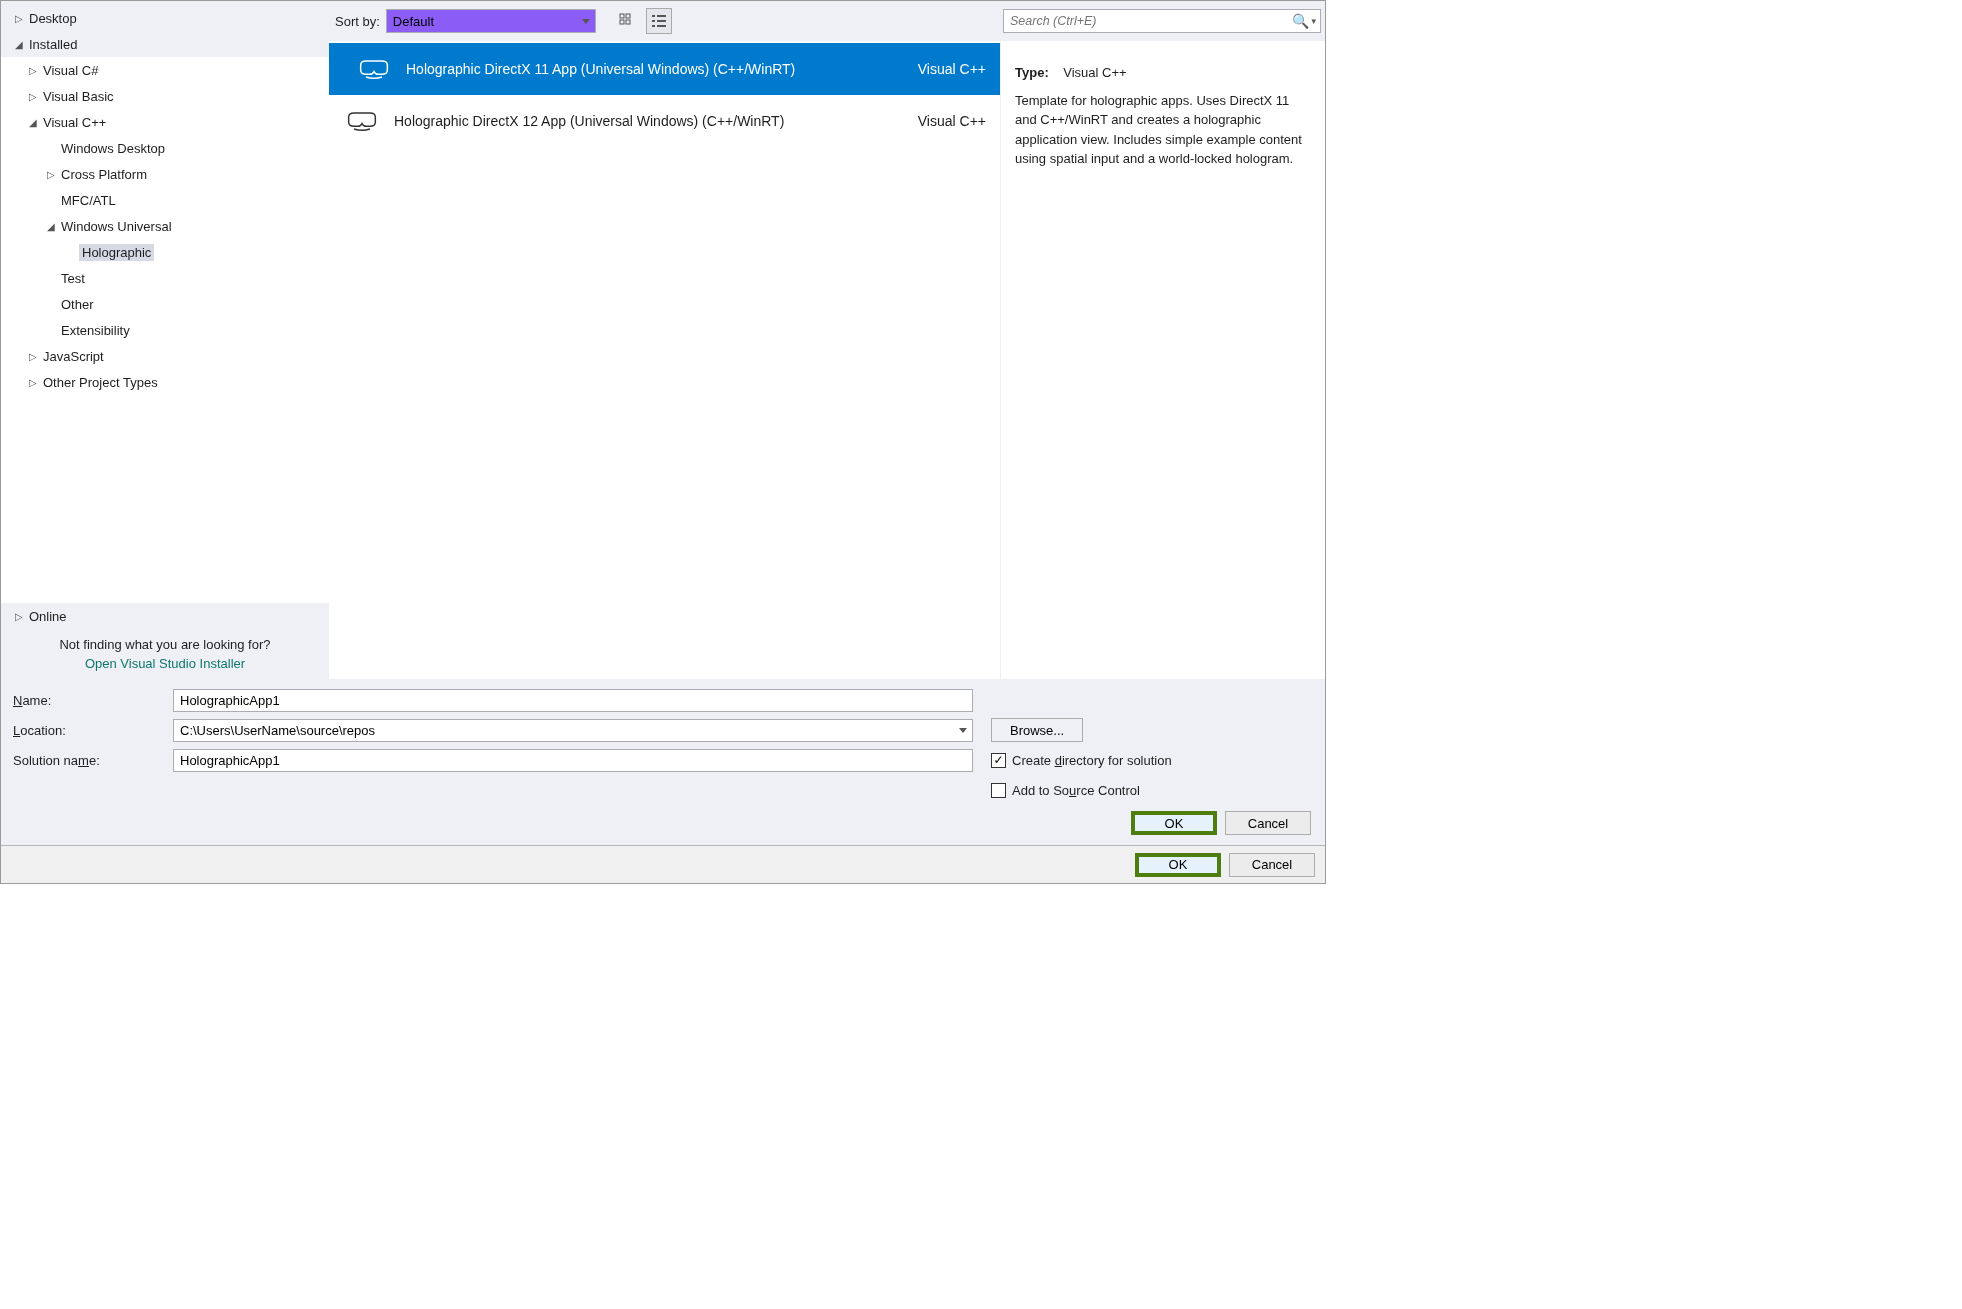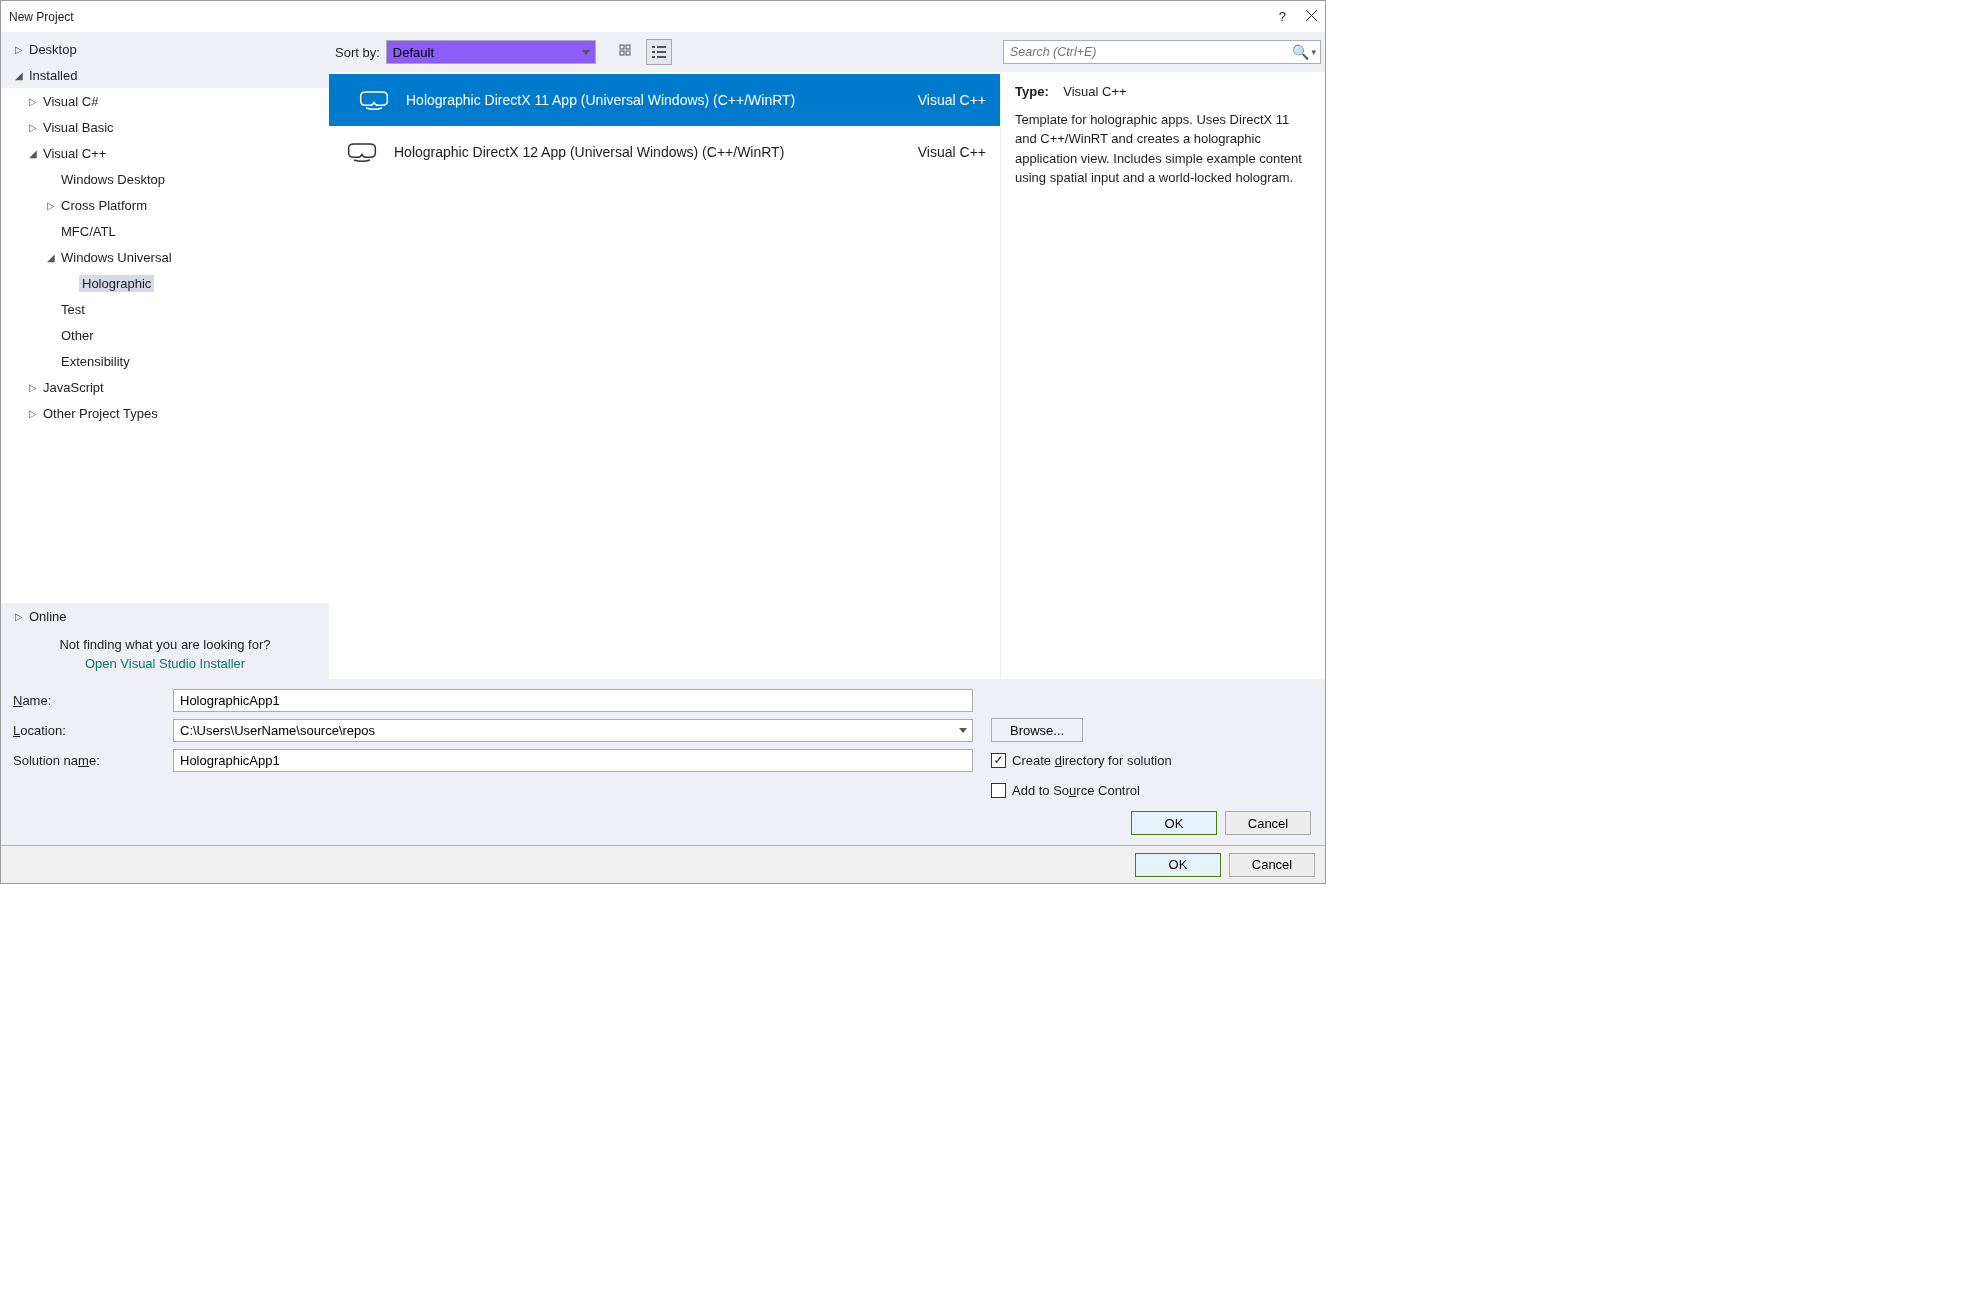"New Project" div.titlebar { html: <div> <div>New Project</div> <div> <span>?</span> <span> <svg> <path></path> </svg> </span> </div> </div> -> none }
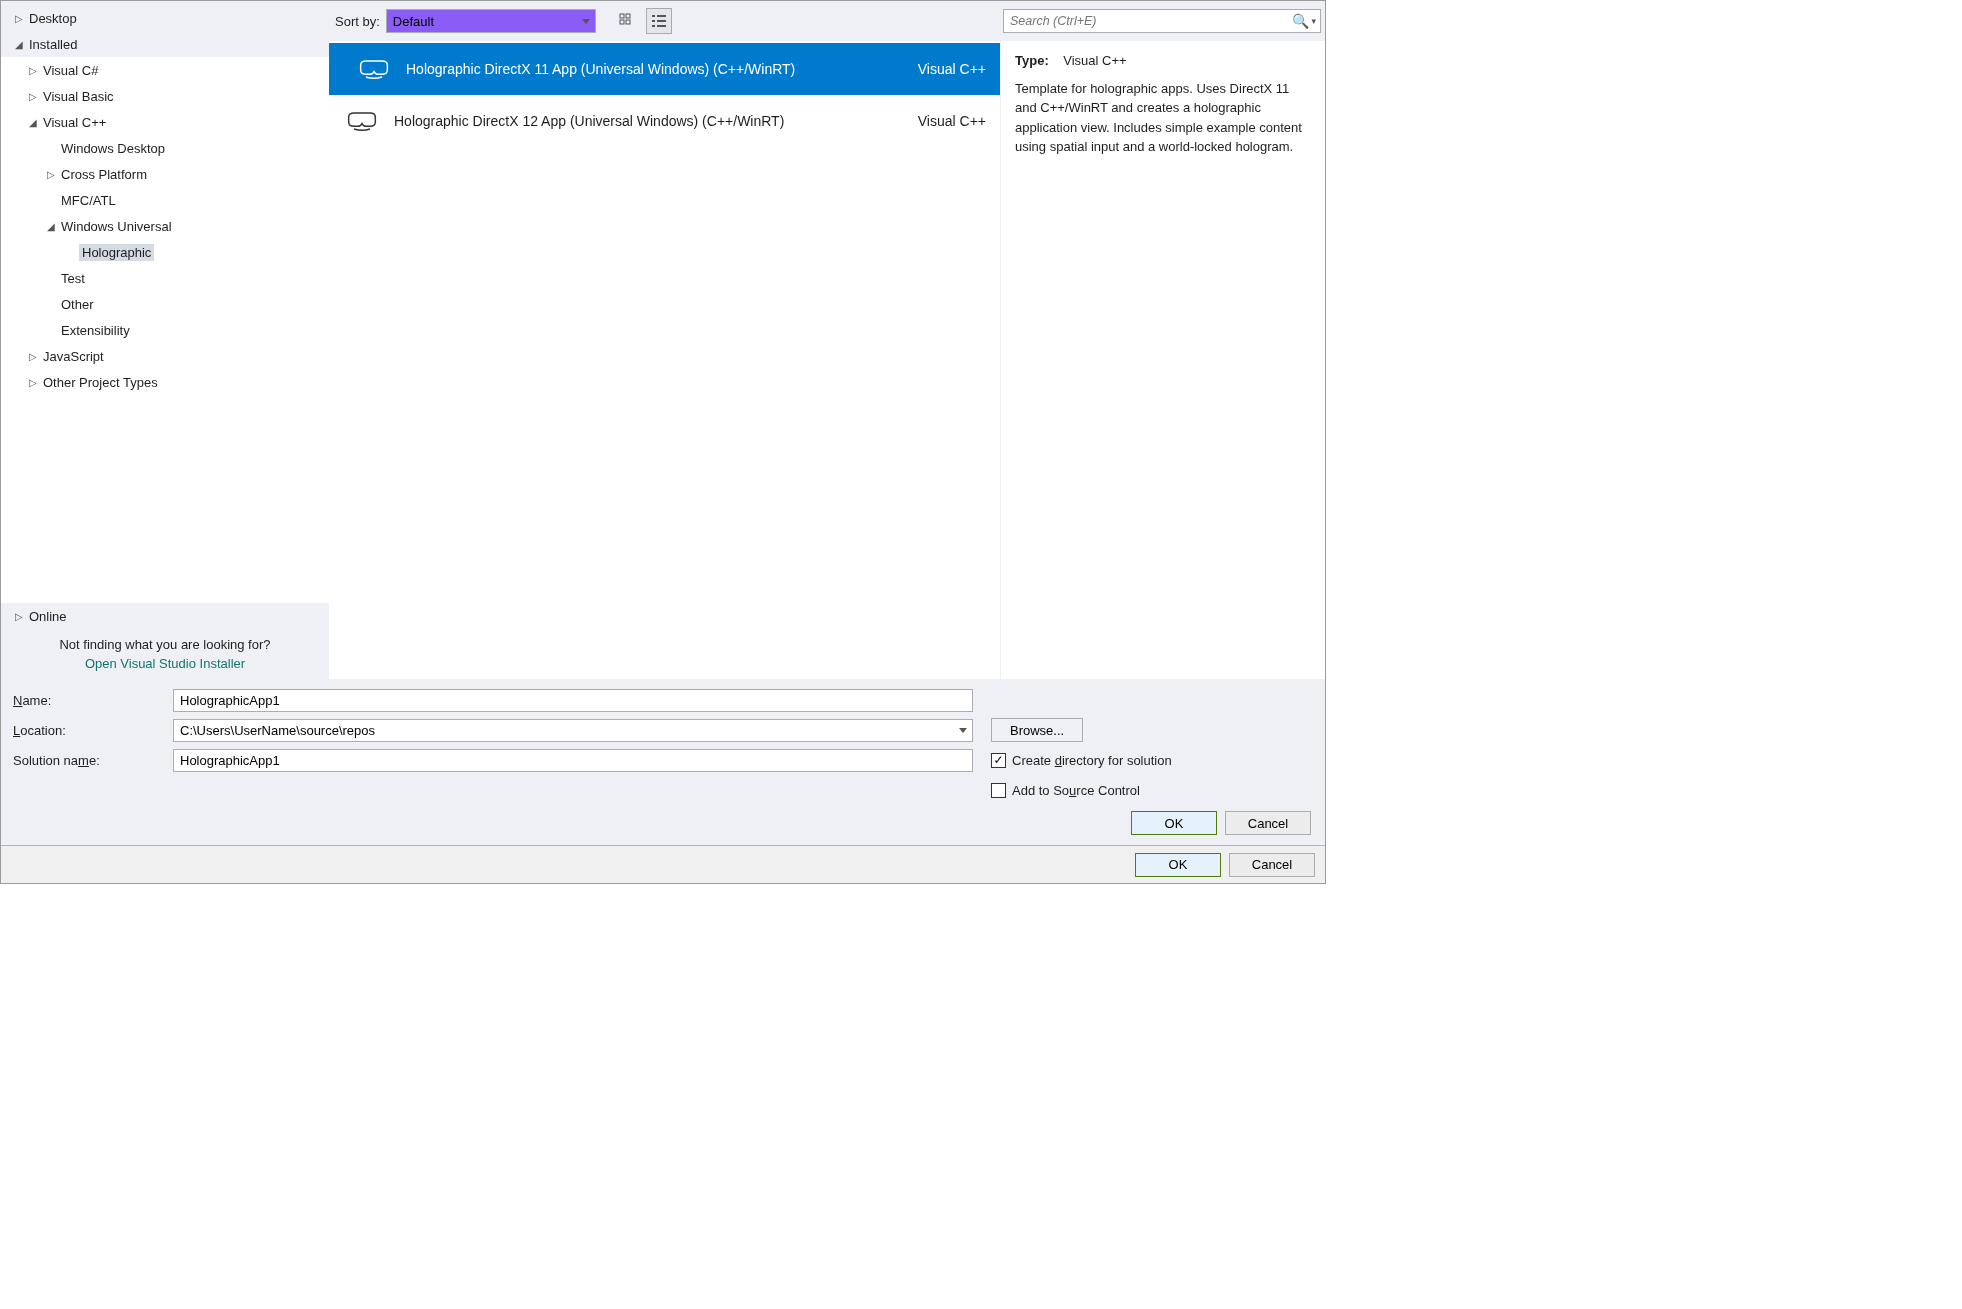"Search (Ctrl+E)" .info-panel { gap: none -> 12px }
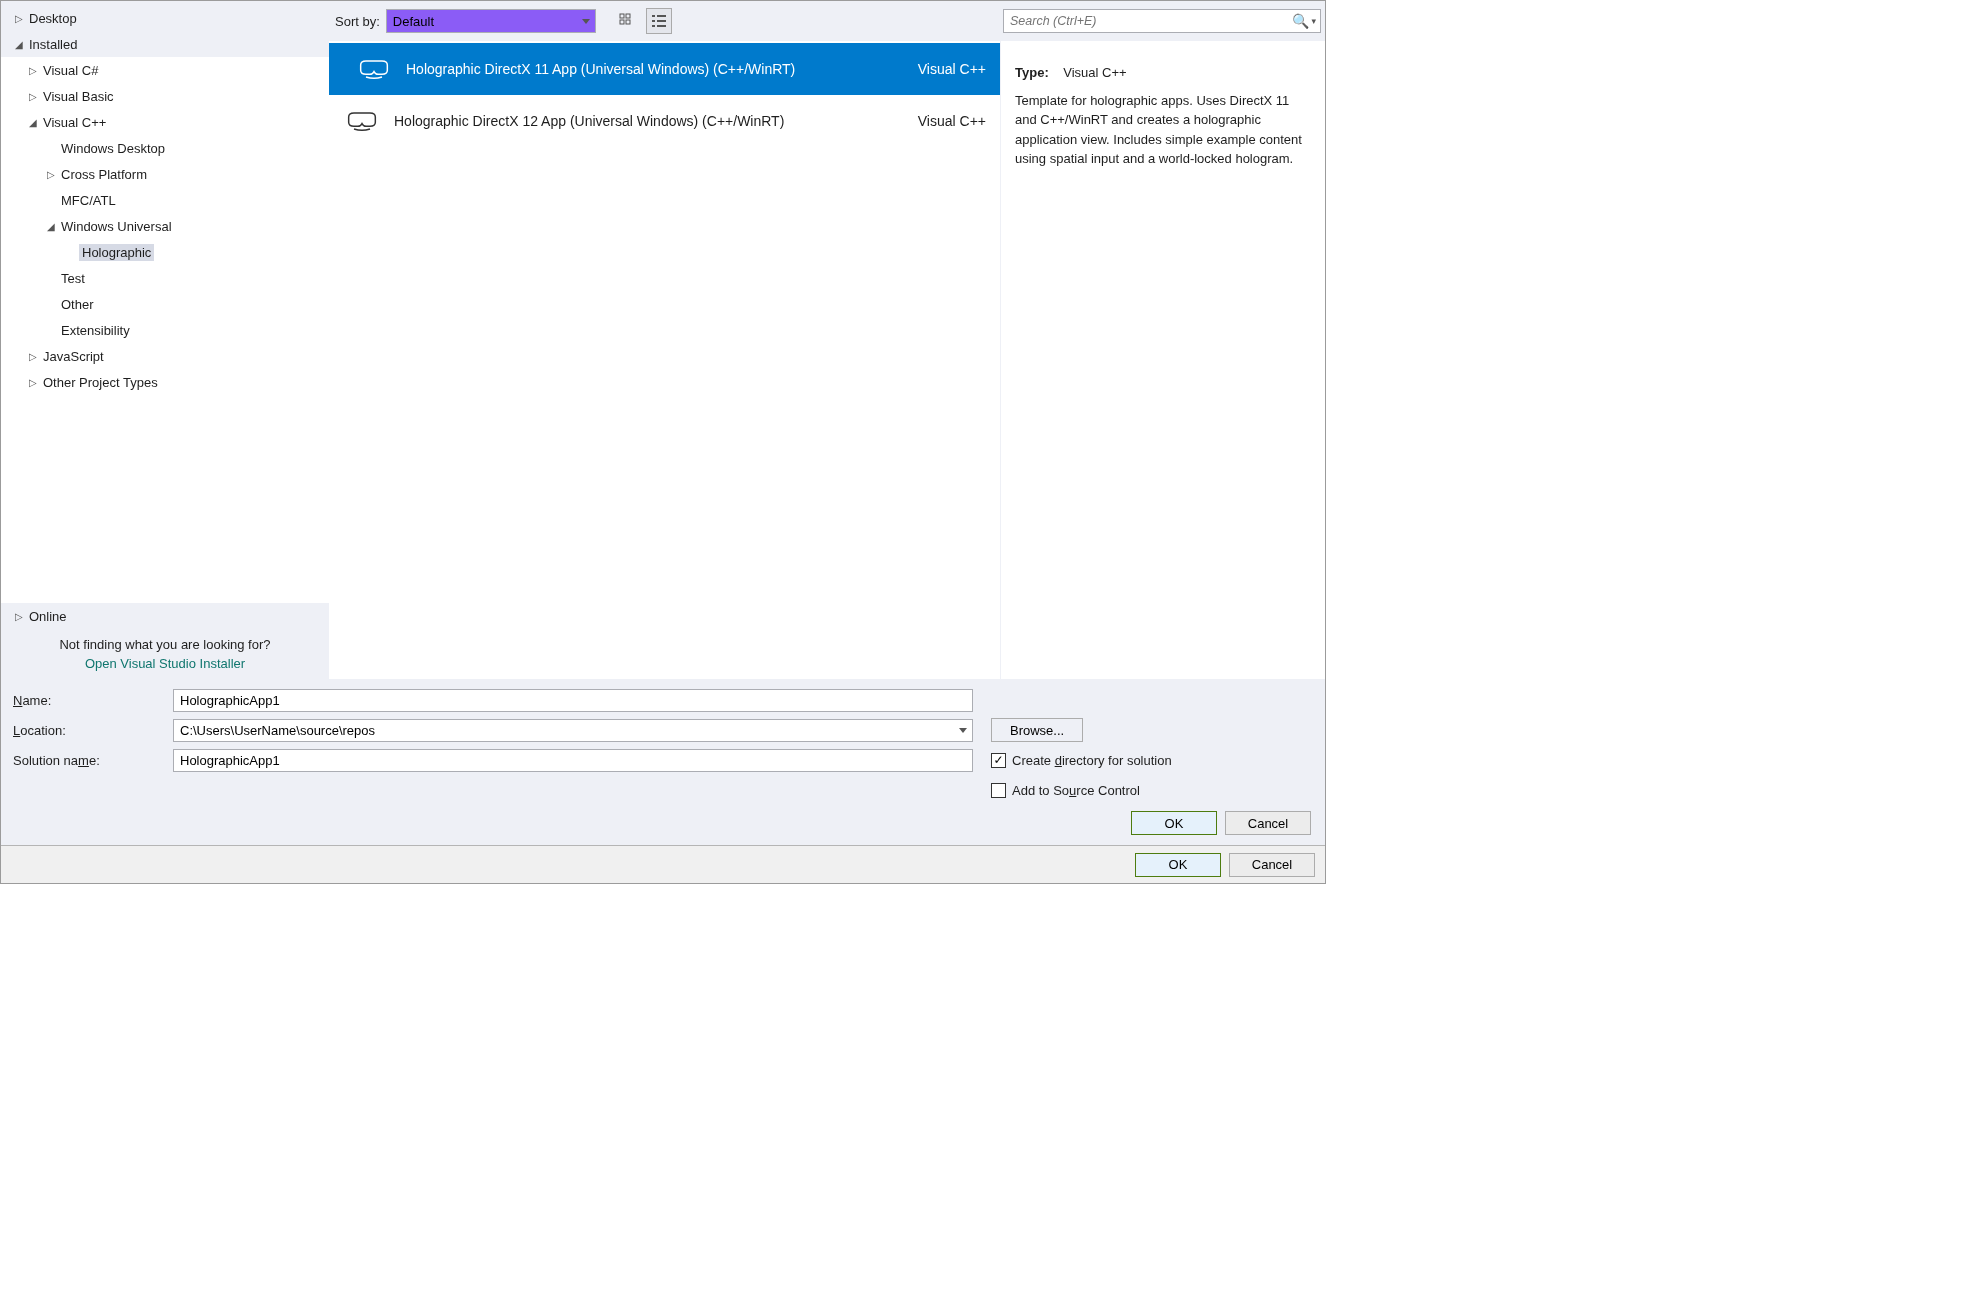"OK" .dlg-btn.default { border: 1px solid #4d7c0f -> 4px solid #4d7c0f }
